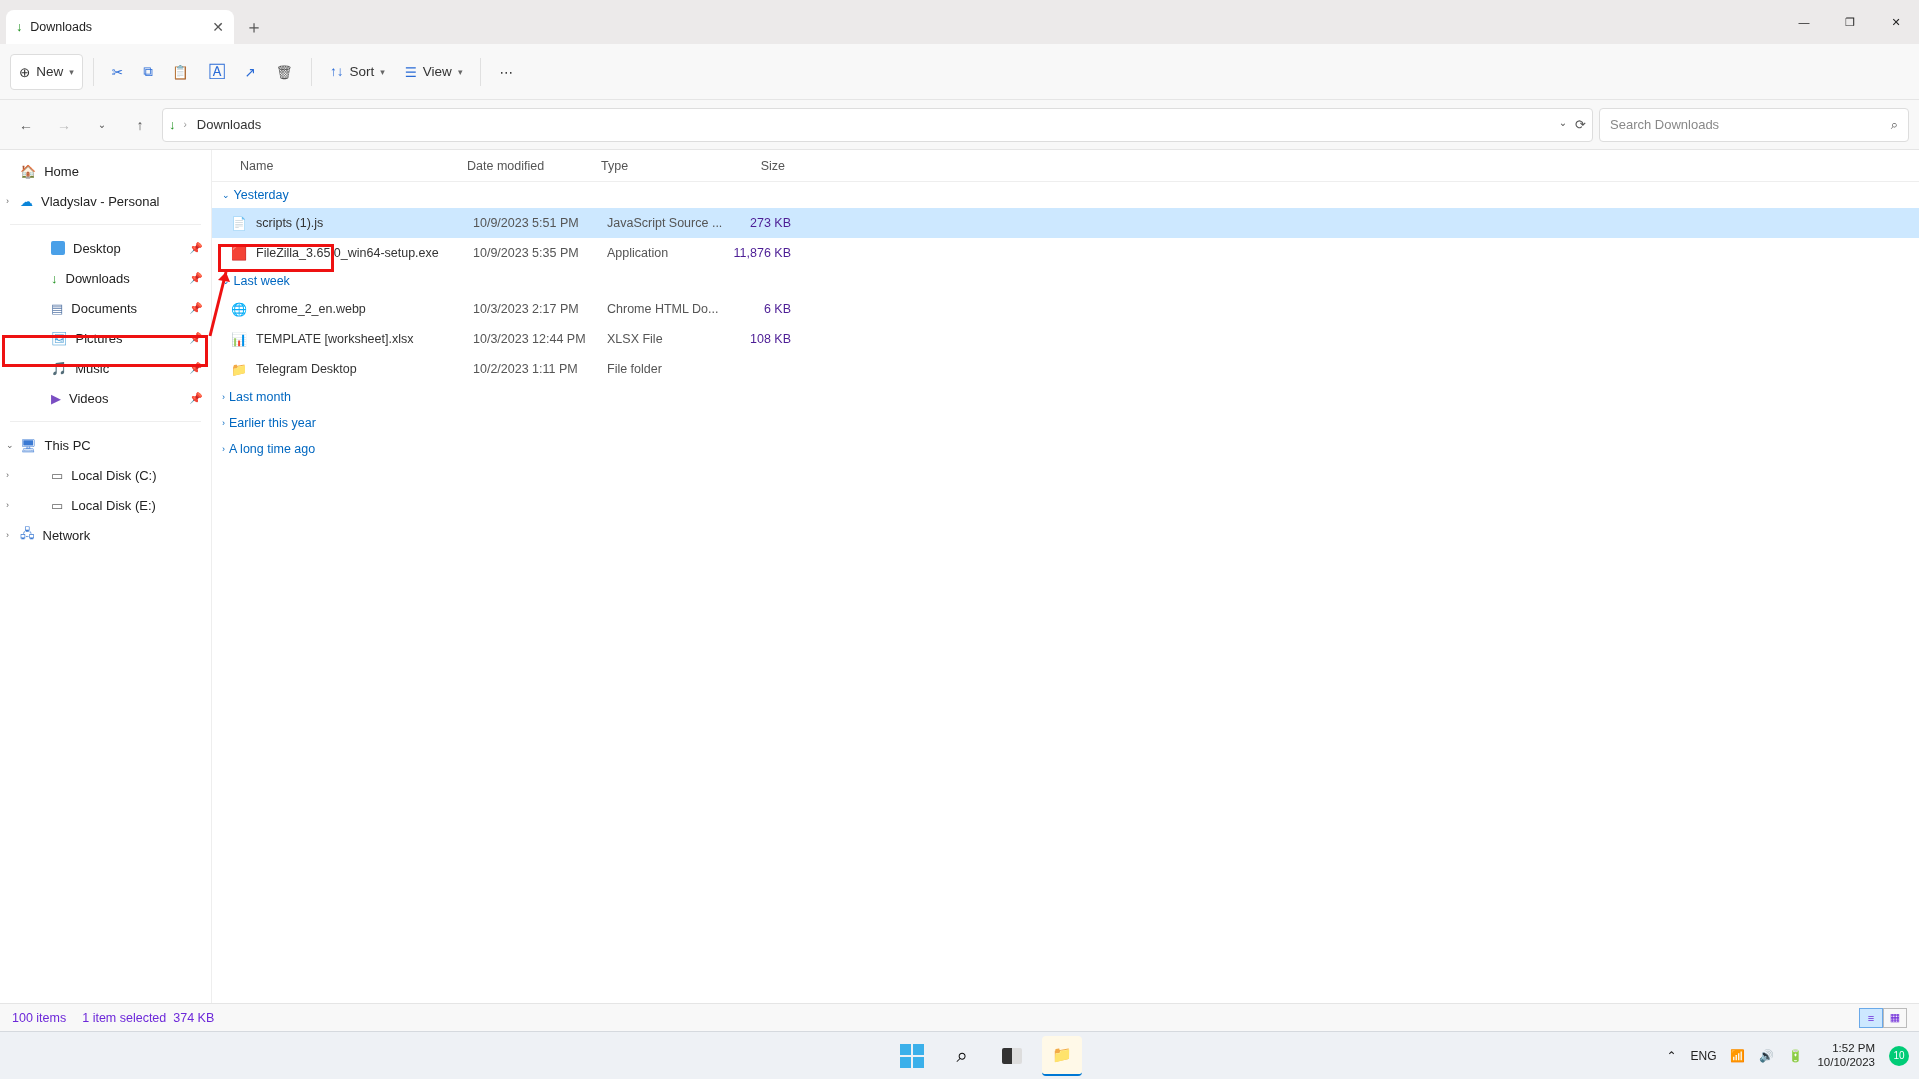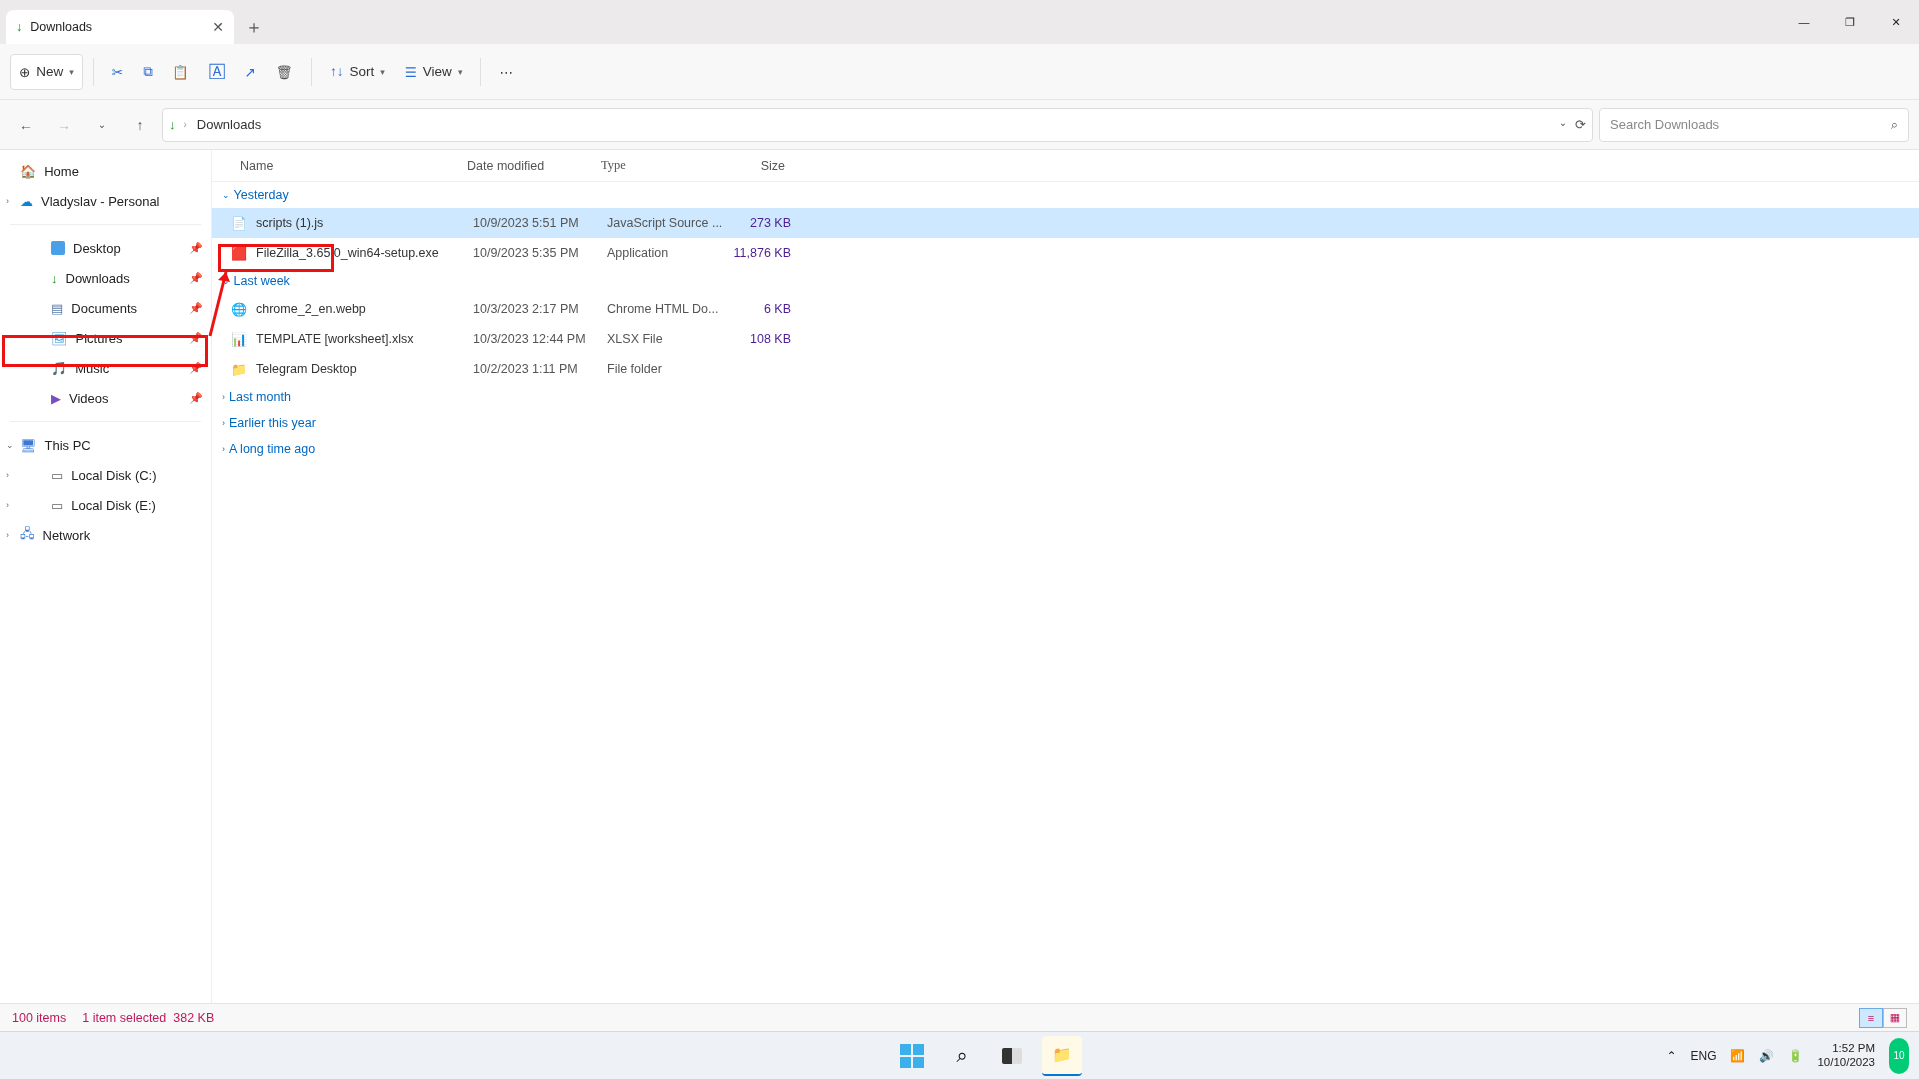"Type" .col-type { font-family: Liberation Serif, serif -> none }
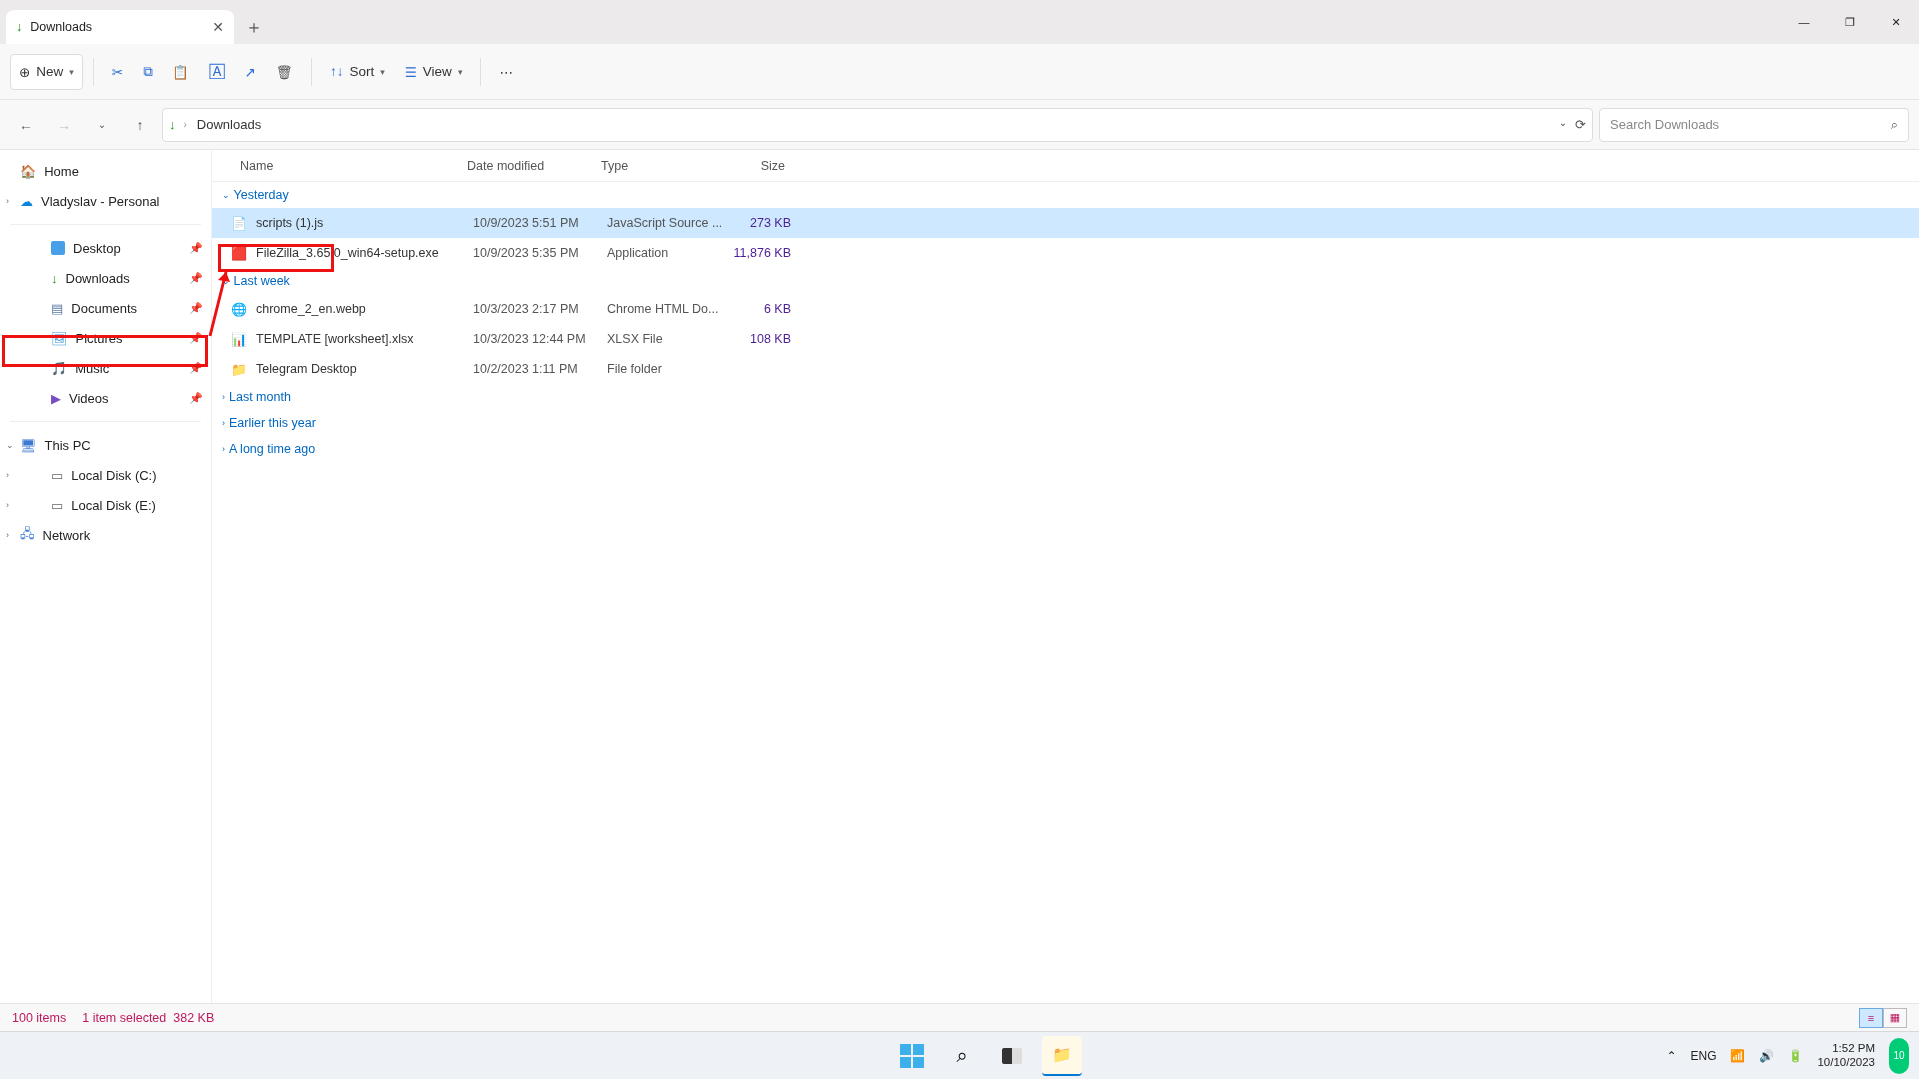"100 items" .statusbar { color: #be185d -> #6d28d9 }
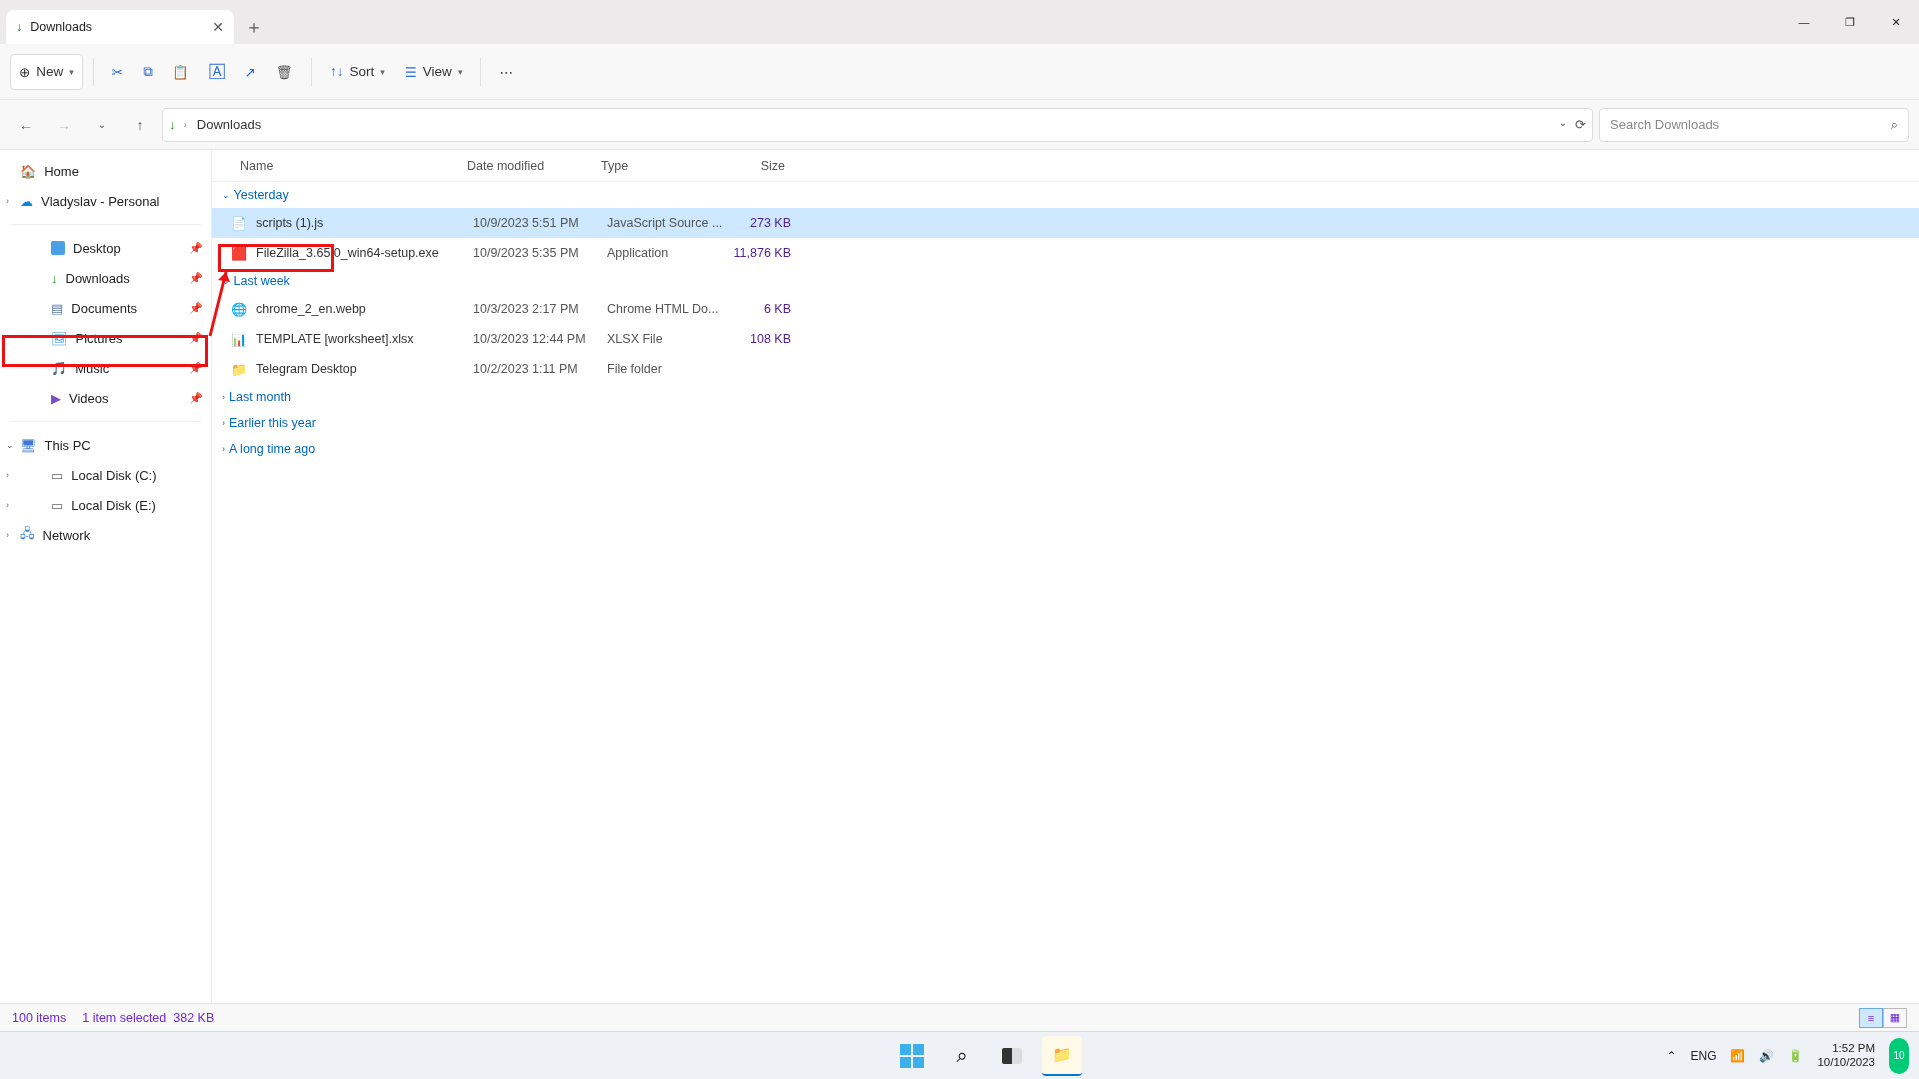"382 KB" span { text: 382 -> 374 }
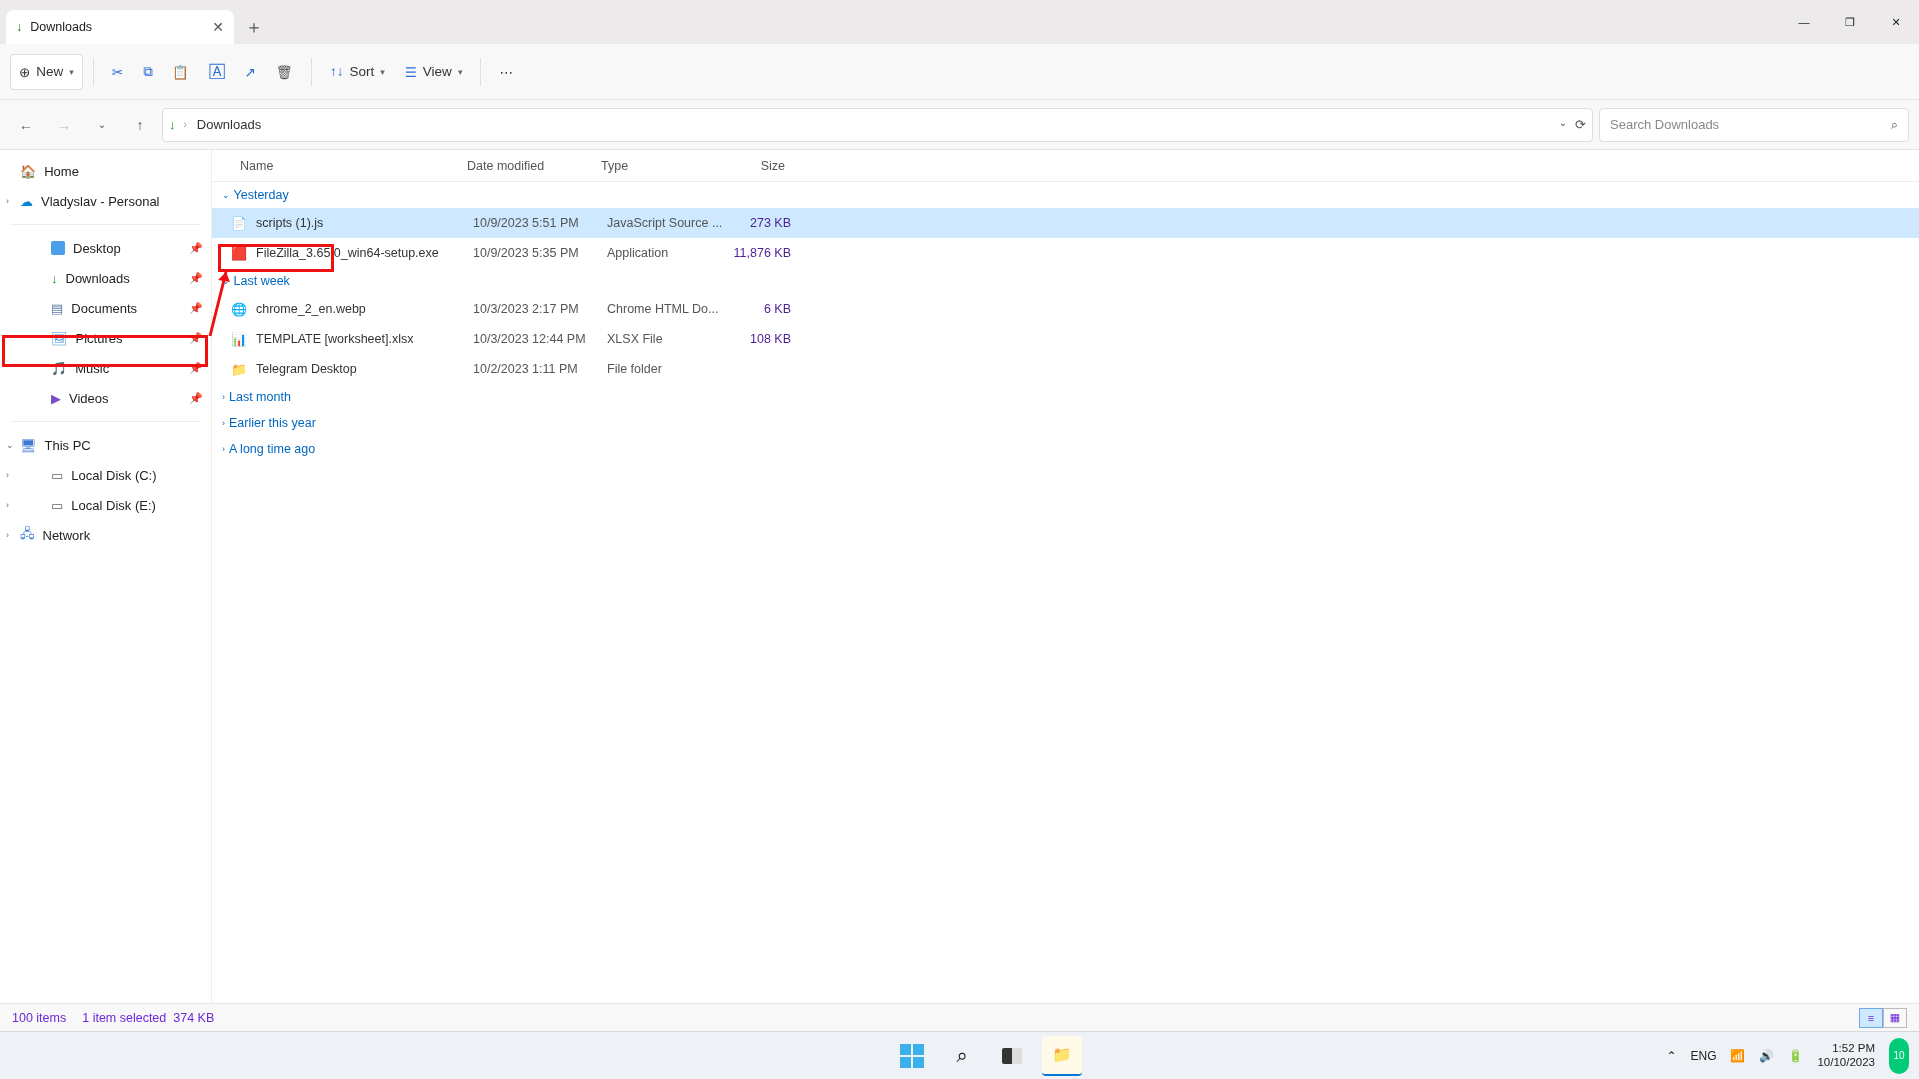"10" .taskbar .notif { height: 36px -> 20px }
